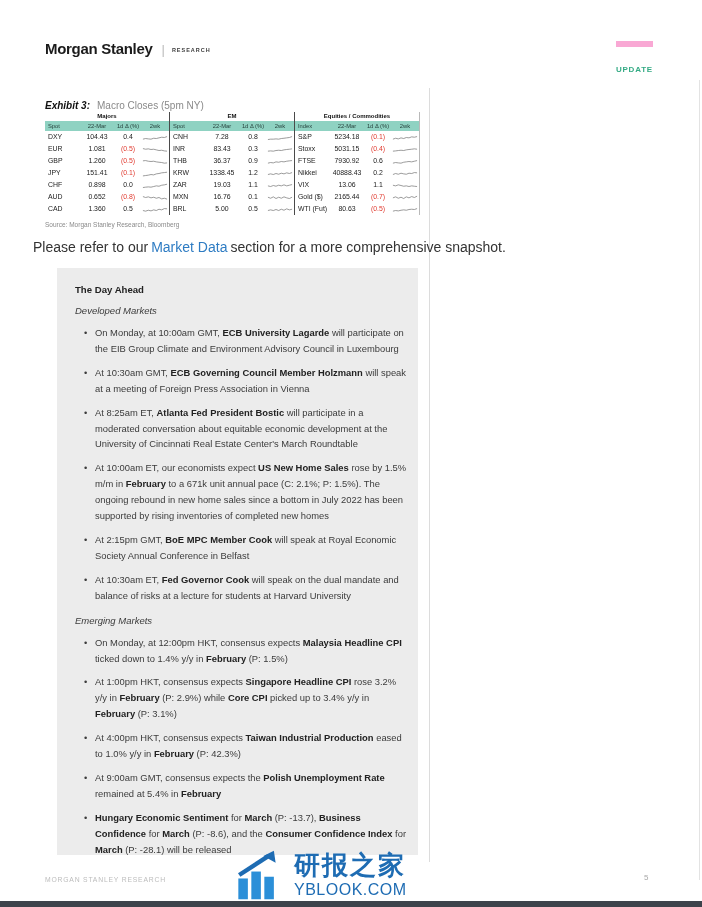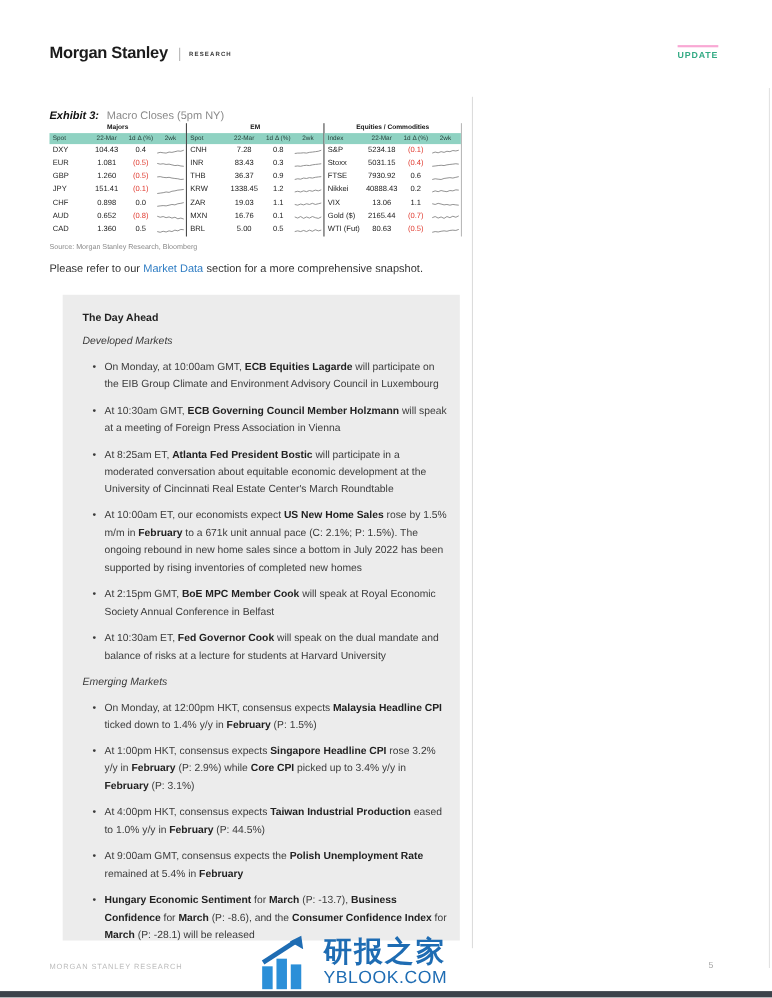"UPDATE" .update { border-top: 2px solid #f9a8d4 -> 6px solid #f9a8d4; padding-top: 3px -> 18px }
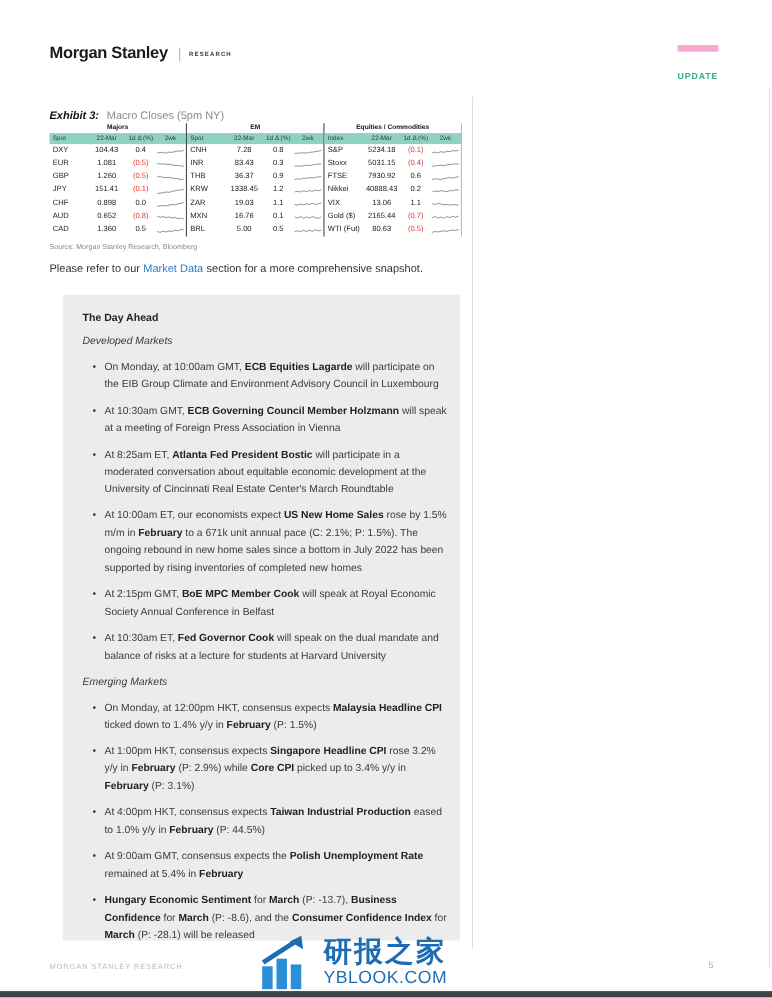"Please refer to our Market" .note { font-size: 10px -> 14px; left: 45px -> 33px }
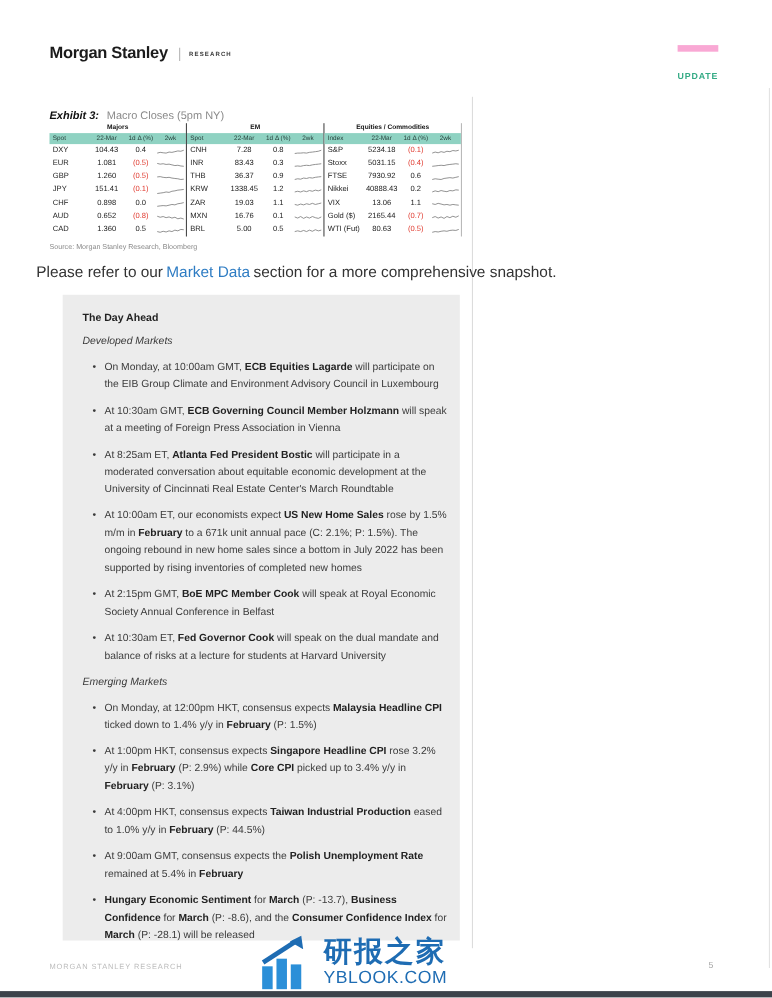"ECB Equities Lagarde" b { text: Equities -> University }
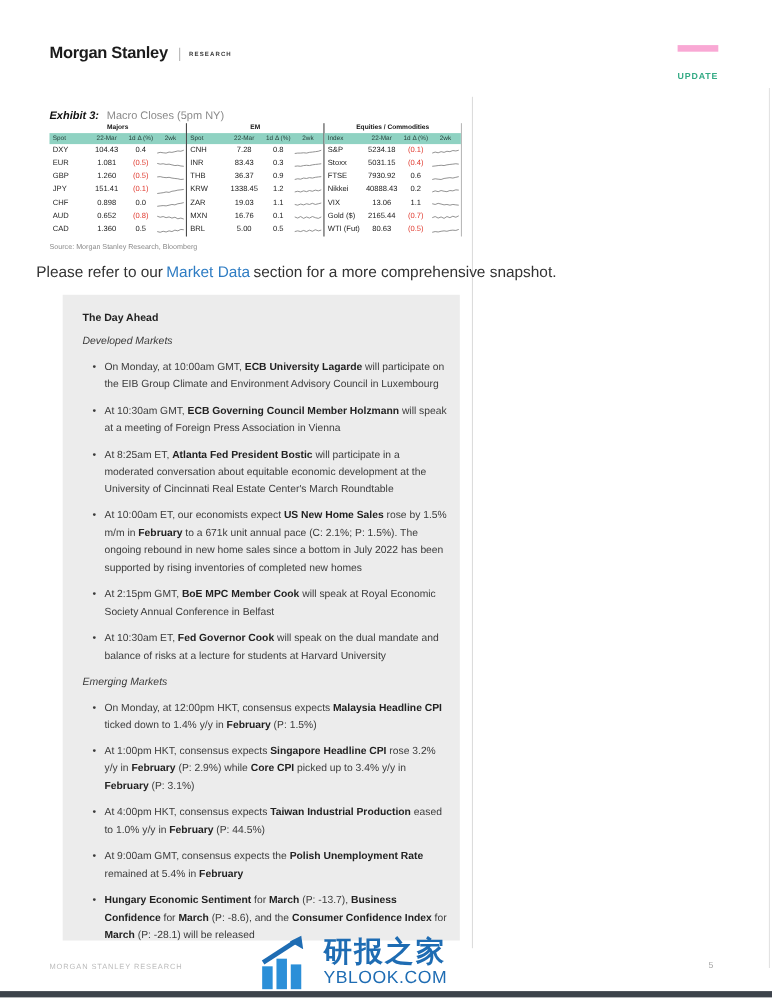"(P: 44.5%)" span { text: 44.5% -> 42.3% }
